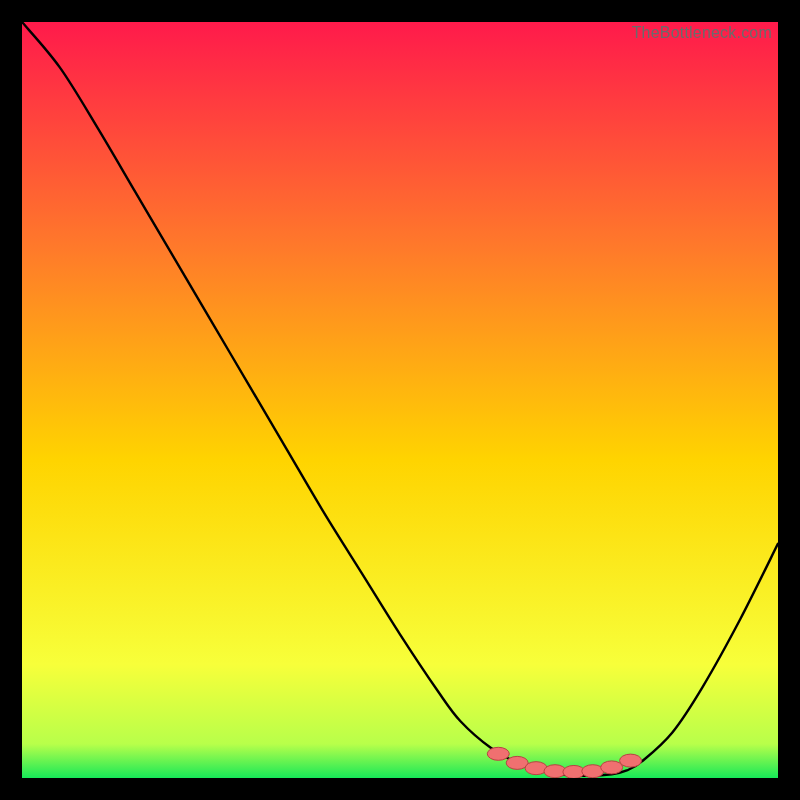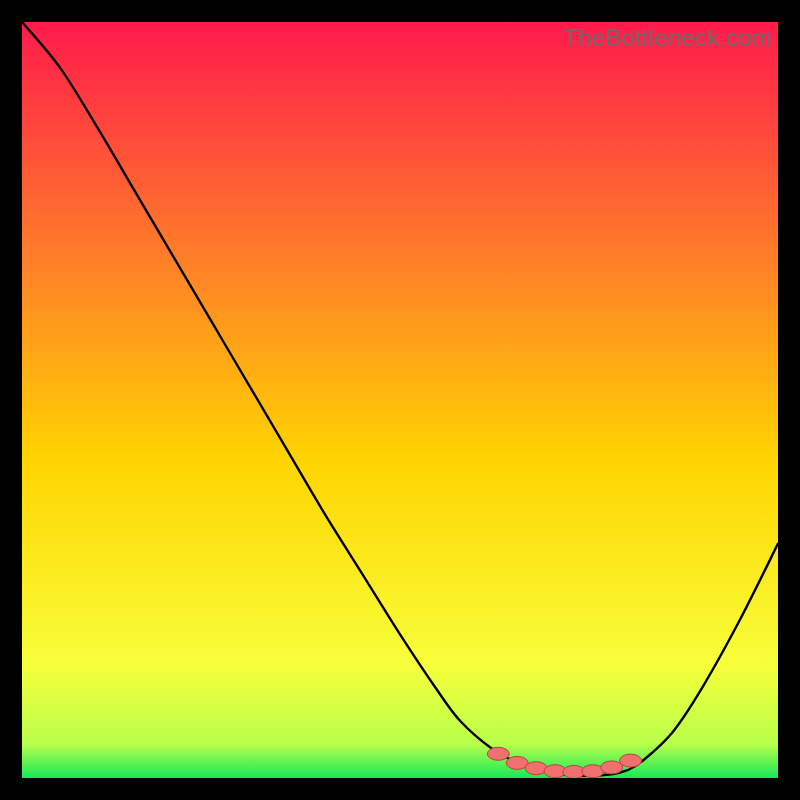"TheBottleneck.com" .watermark { font-size: 24px -> 16px }
